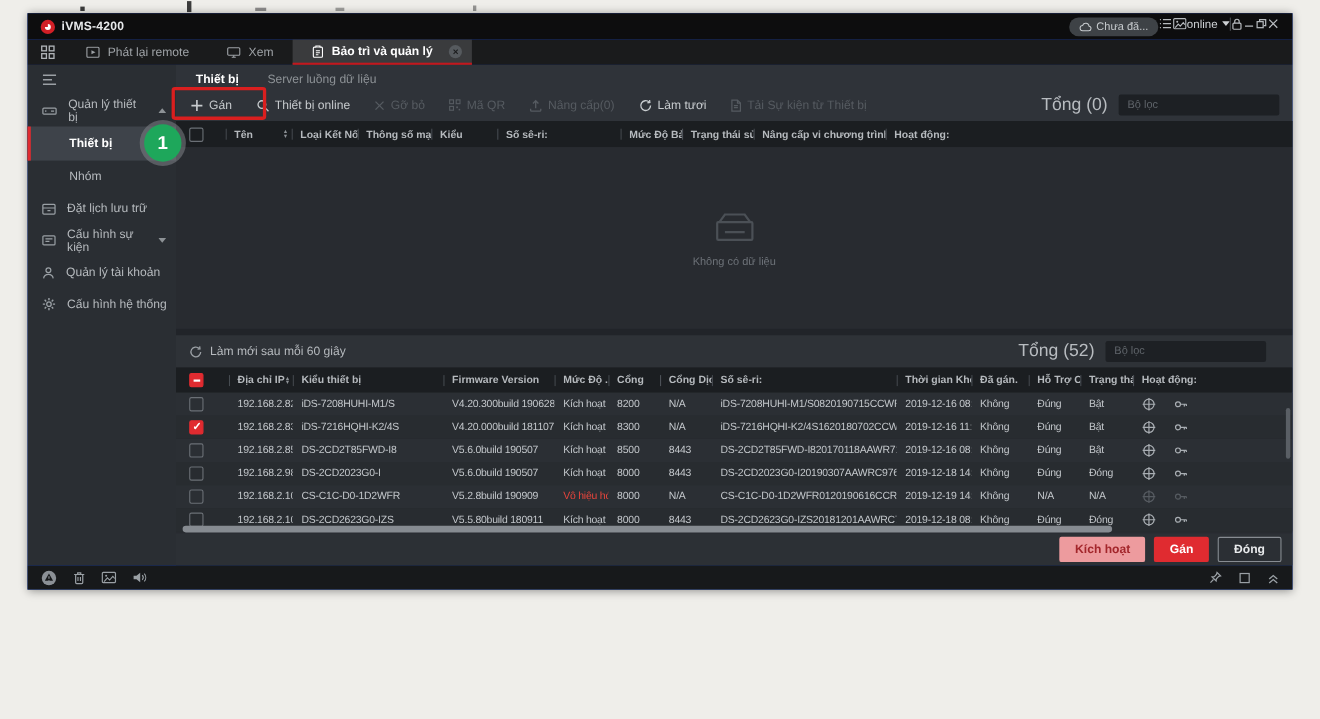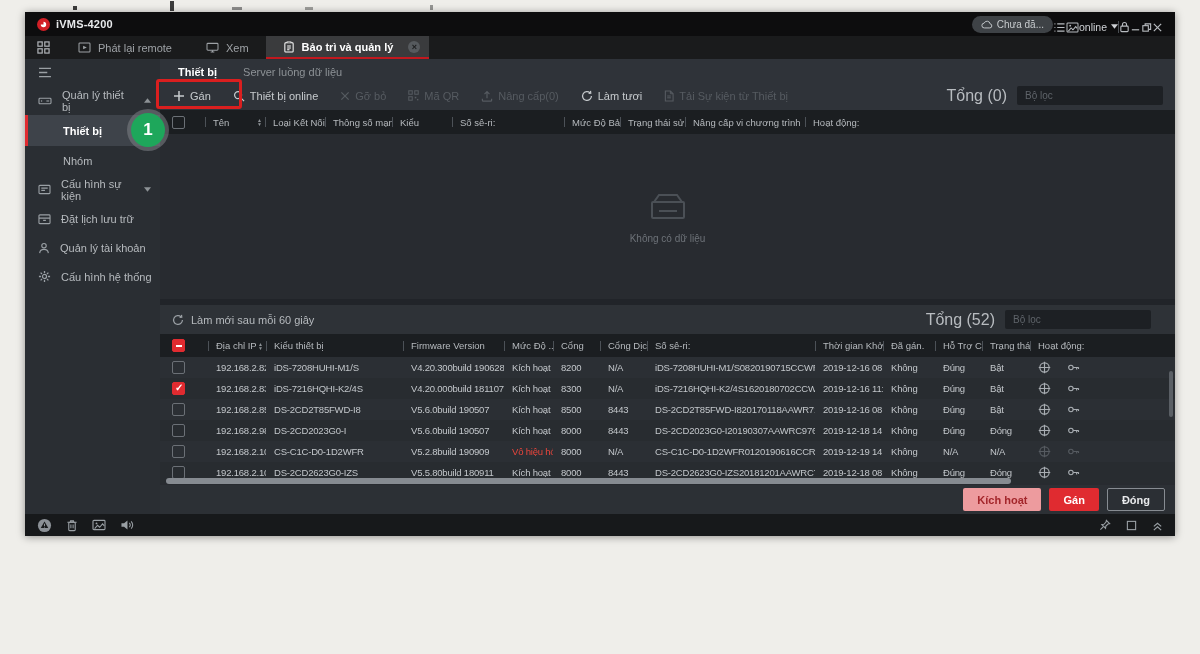"Chưa đă..." .tb-right { align-items: flex-end -> flex-start }
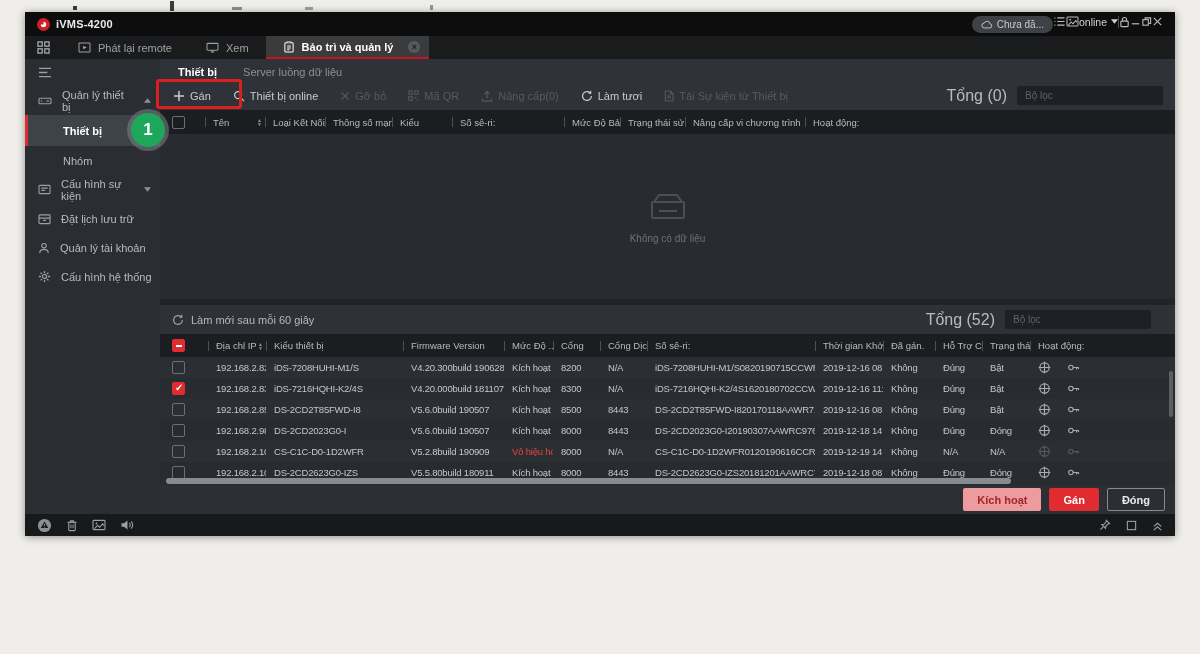"Tên" .thead { font-weight: normal -> bold }
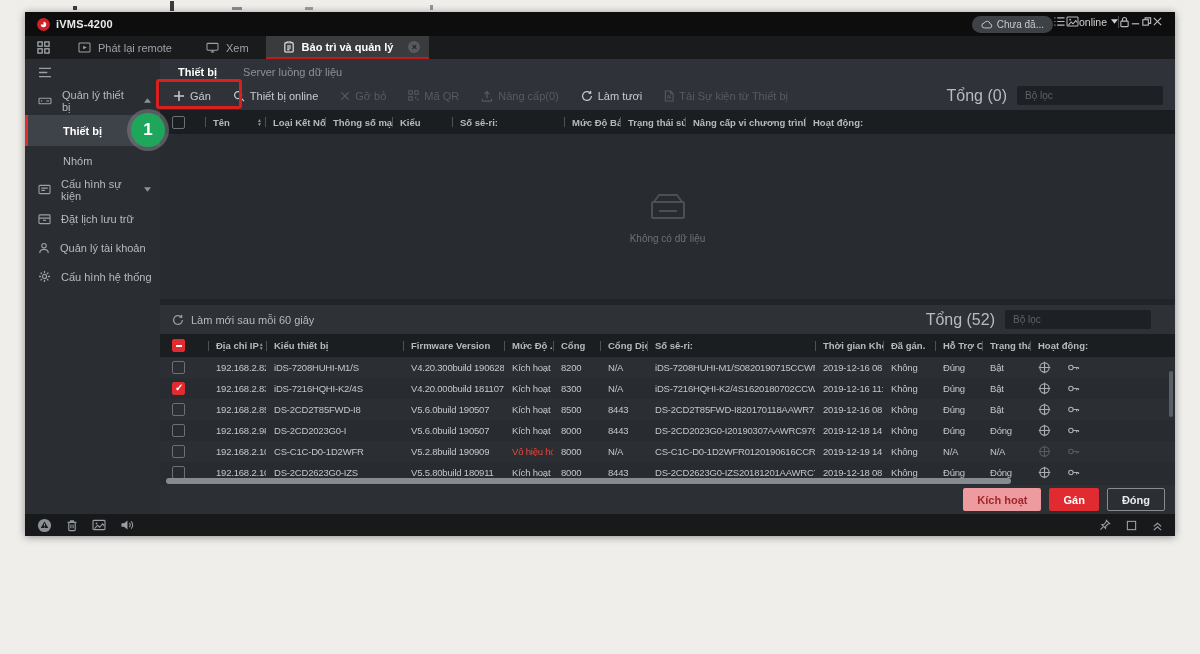"Cấu hình sự kiện" div.sitem { order: before "Đặt lịch lưu trữ" -> after "Đặt lịch lưu trữ" }
